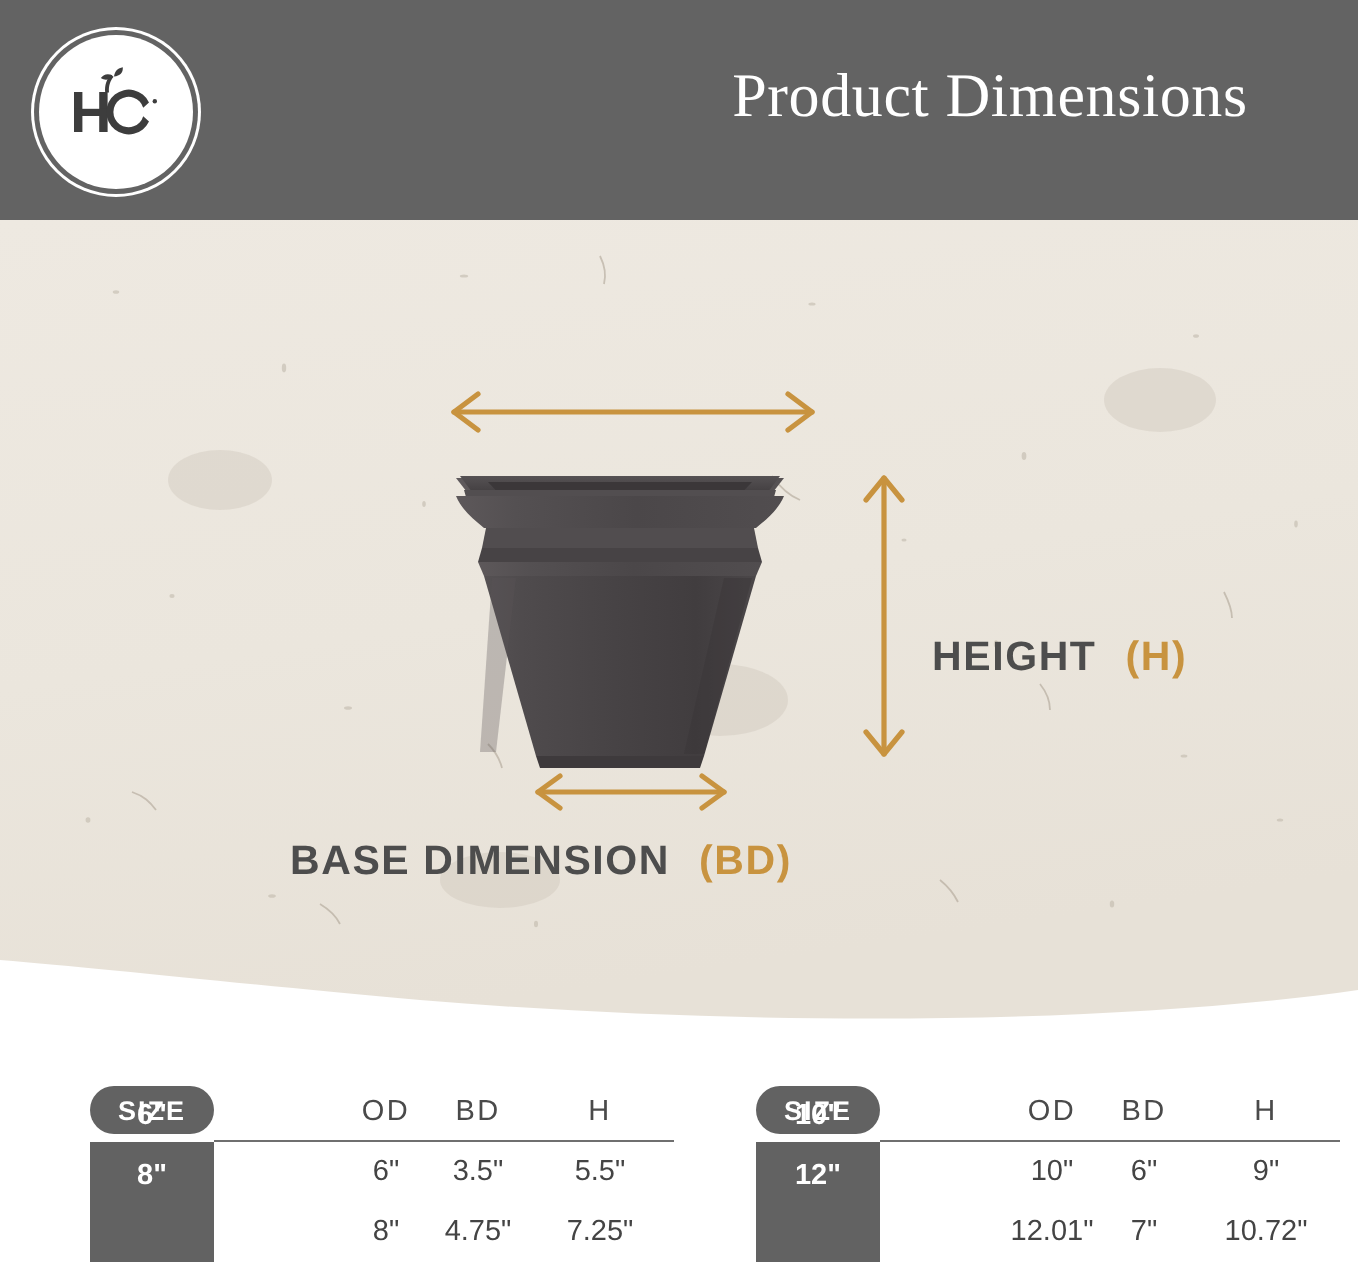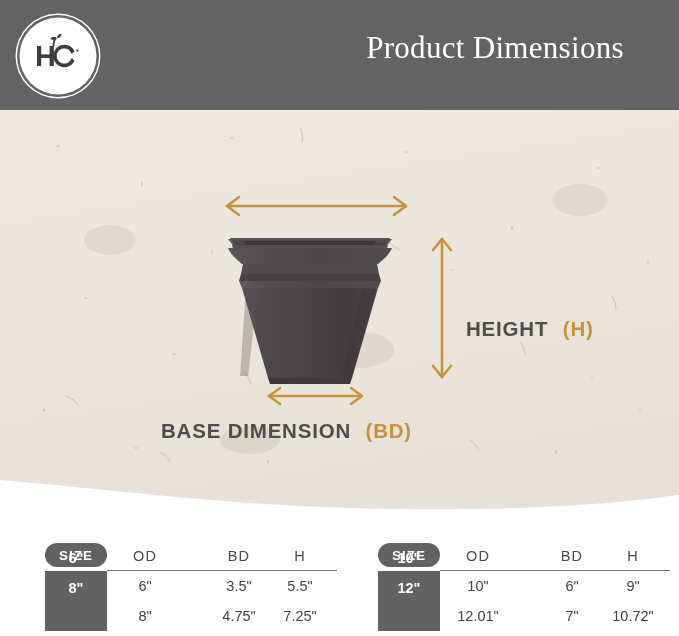"BASE DIMENSION (BD)" #label-bd { padding-left: 16px -> none }
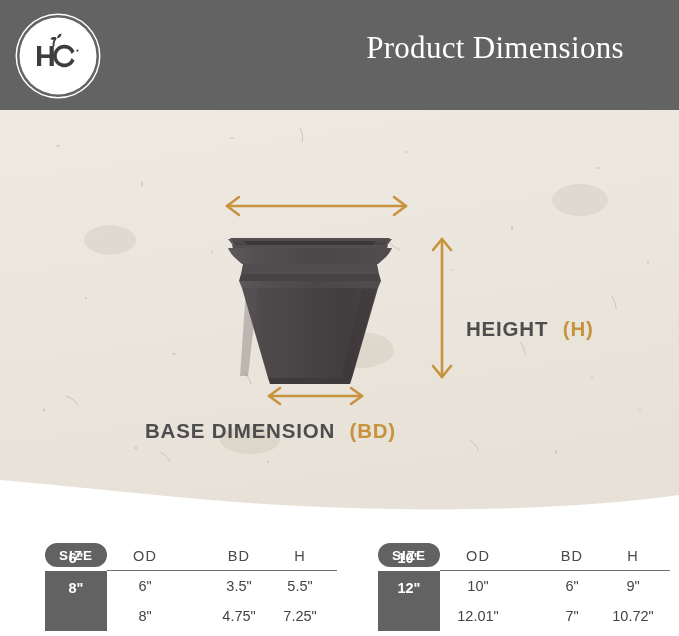"OD" .c0 { padding-left: none -> 48px }
